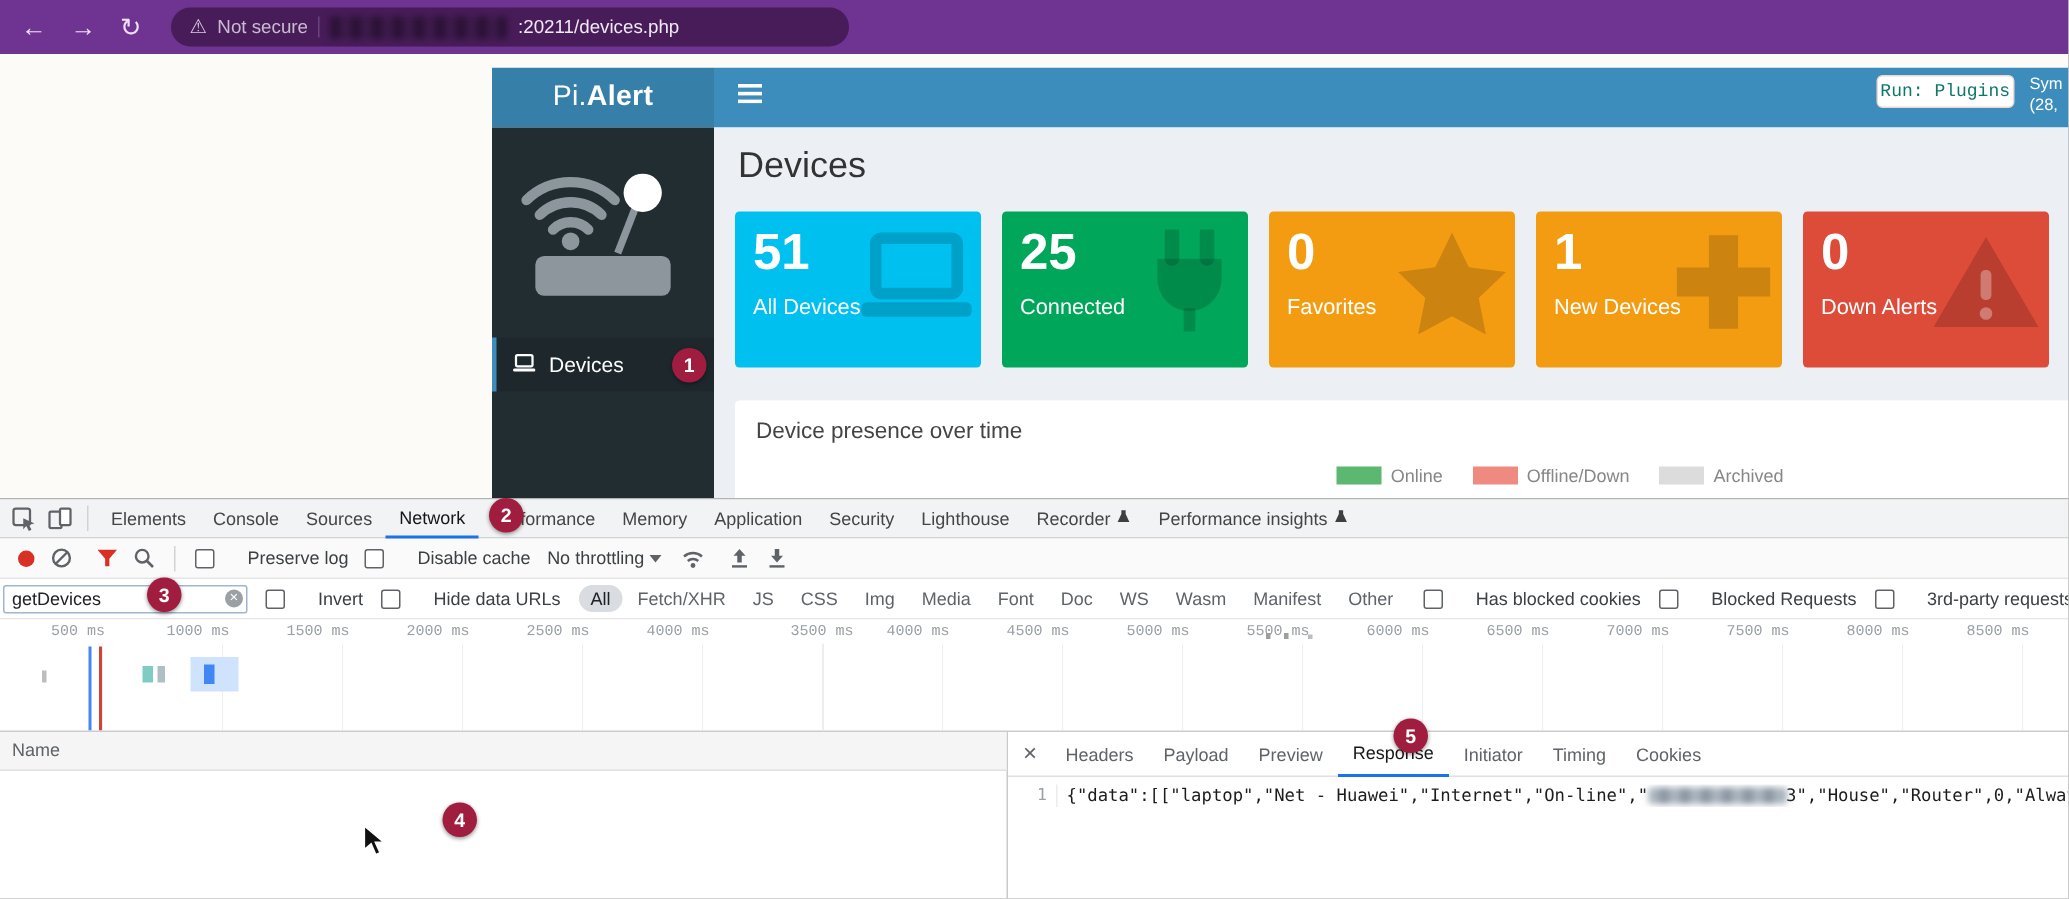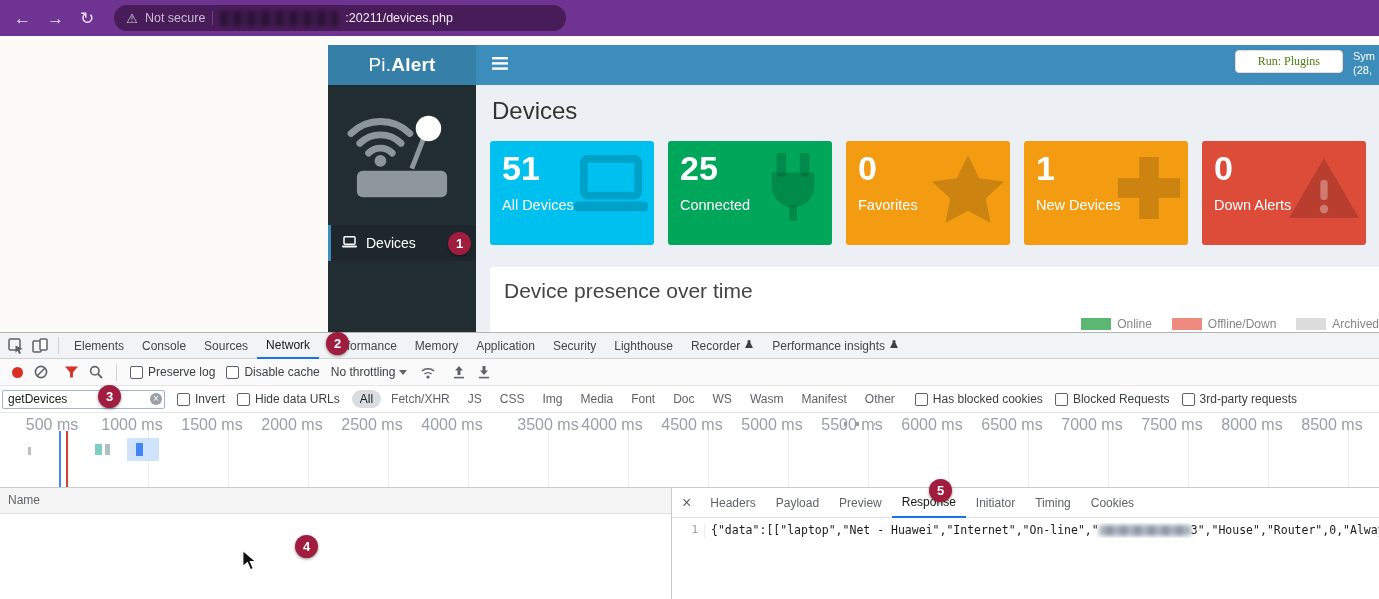"Run: Plugins" .run-btn { color: #4d7c0f -> #0f766e; font-family: Liberation Serif, serif -> Liberation Mono, monospace; padding: 3px 22px -> 3px 2px }
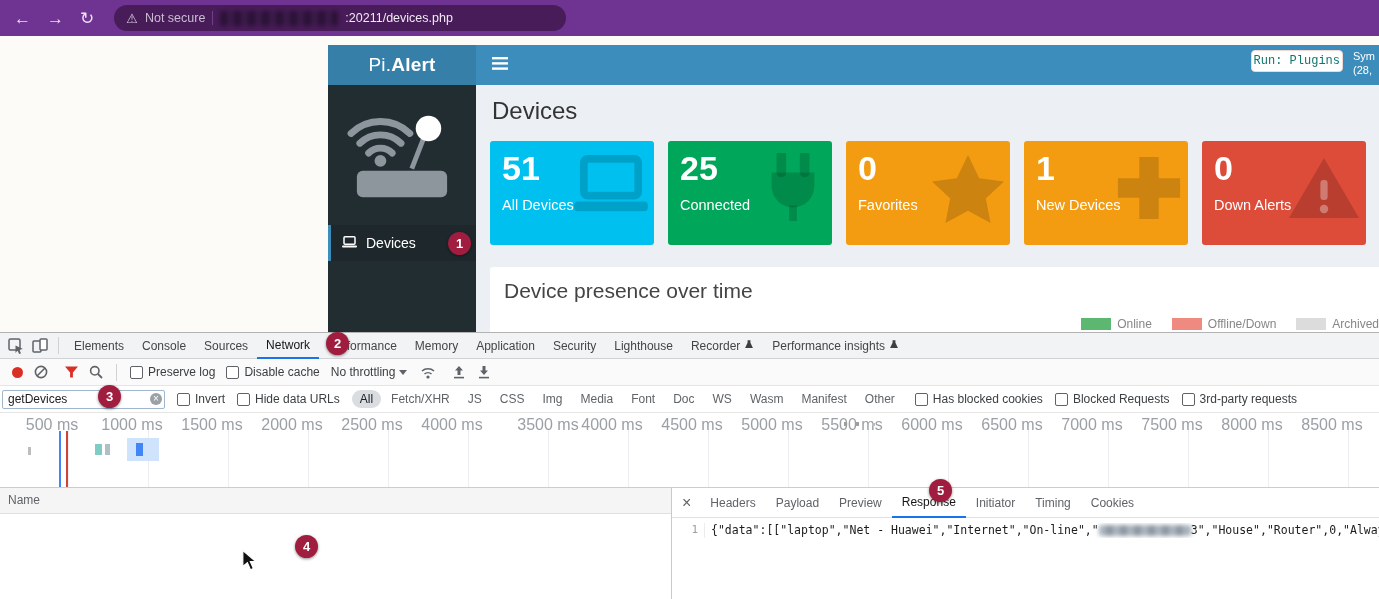"Device presence over time" .panel-title { font-size: 21px -> 15px }
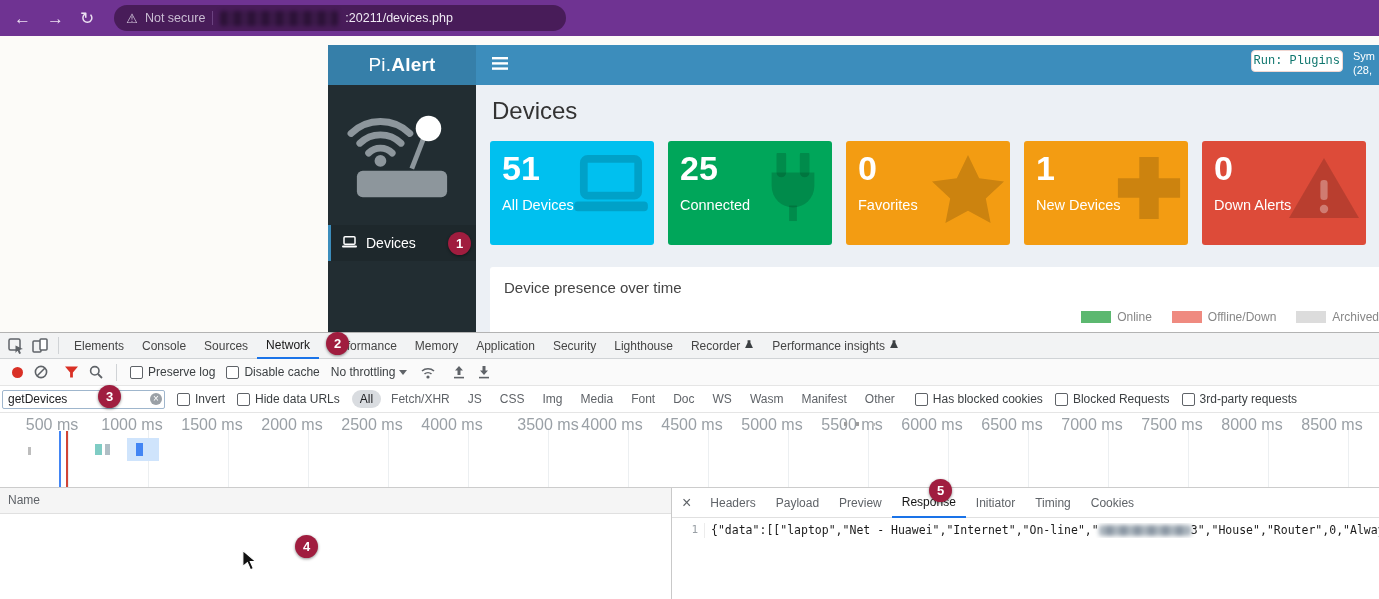"Online" .legend { padding-right: none -> 190px }
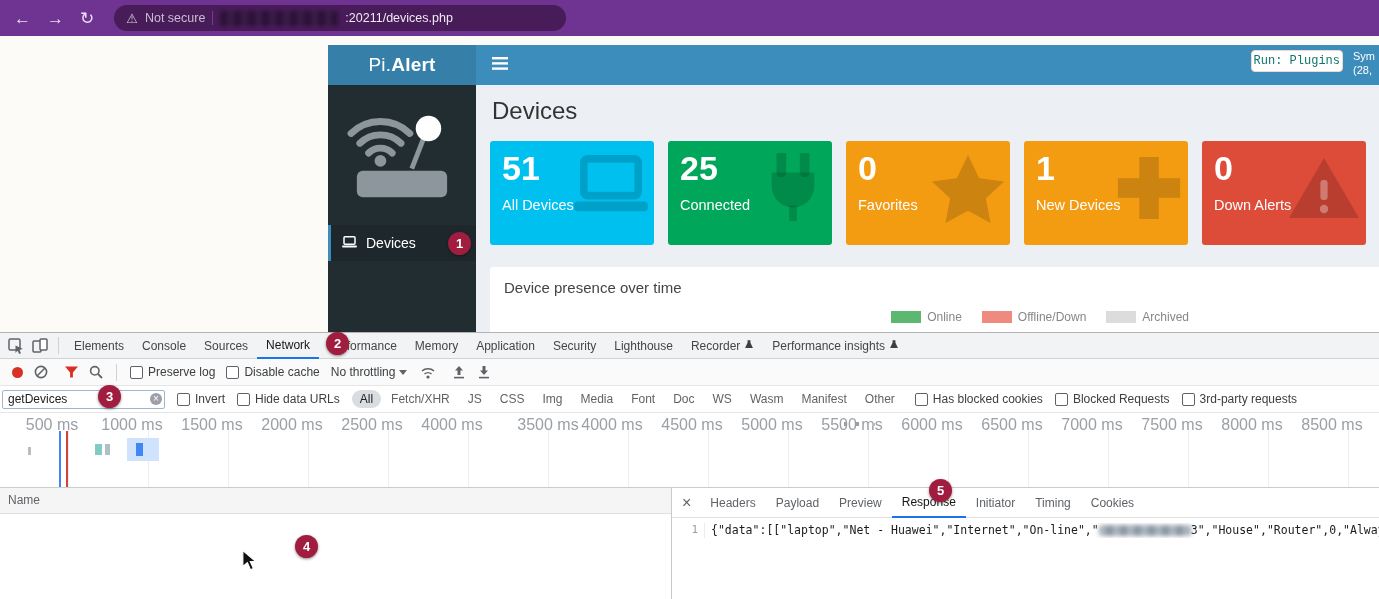"Preserve log" .cb-group { gap: 5px -> 22px }
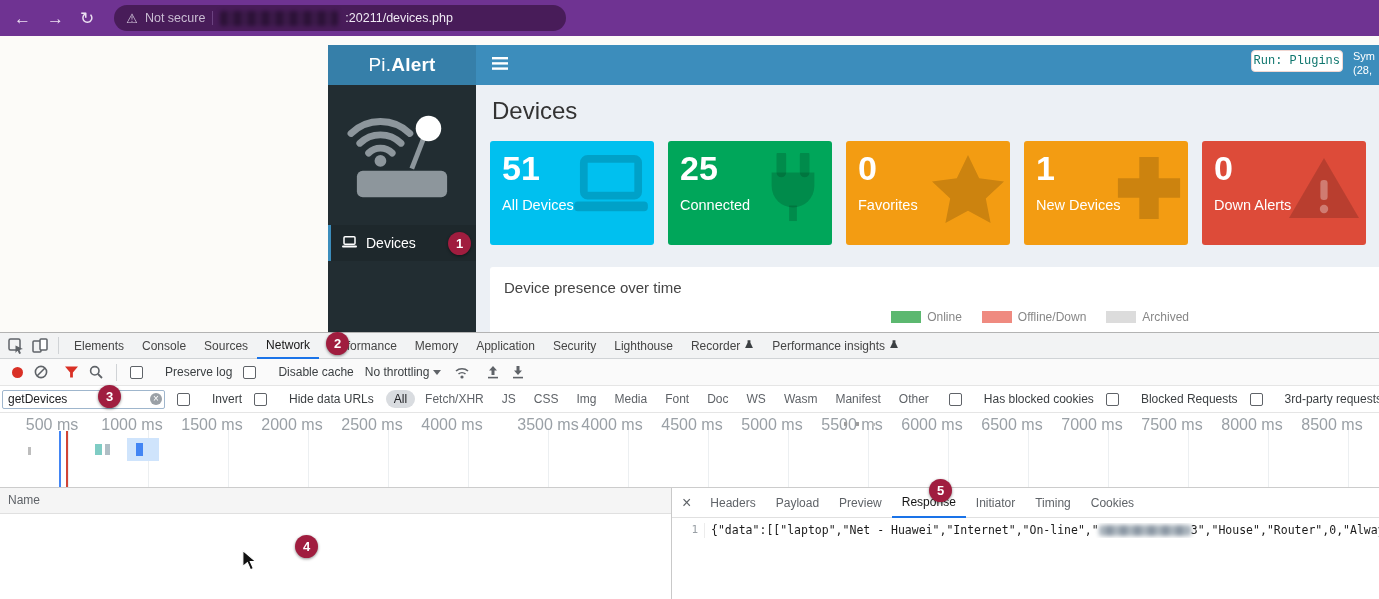"500 ms" .tick-label { font-family: none -> Liberation Mono, monospace; font-size: 16px -> 10px }
